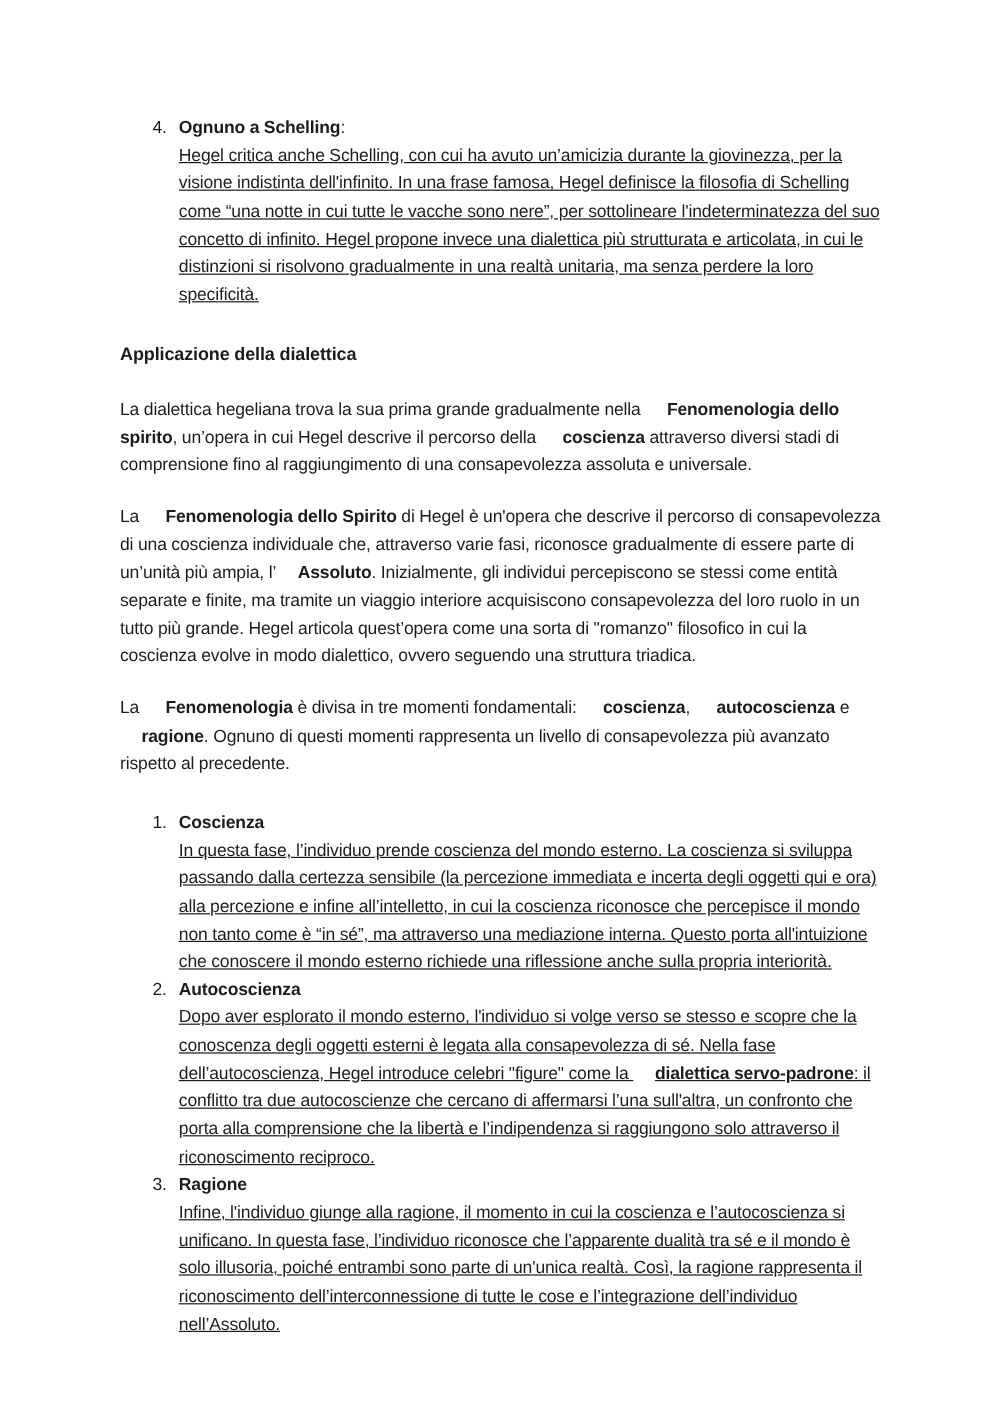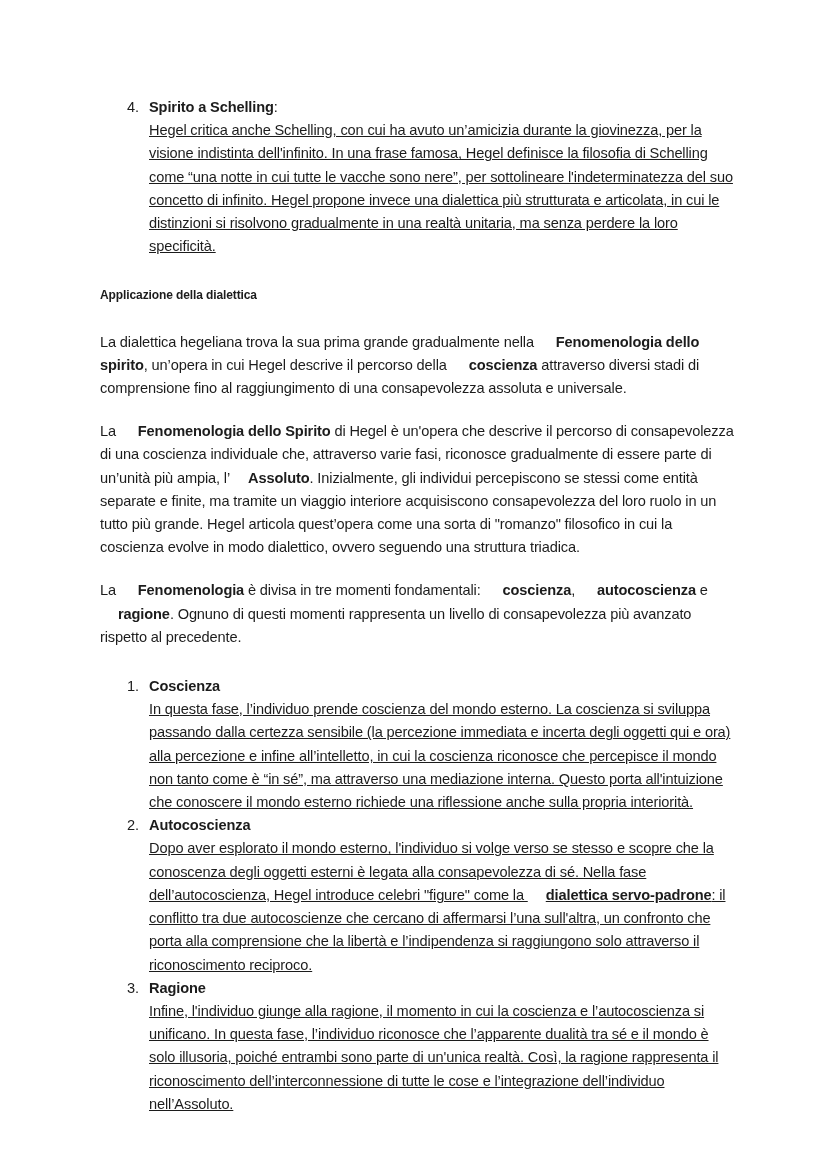"Spirito a Schelling" span { text: Spirito -> Ognuno }
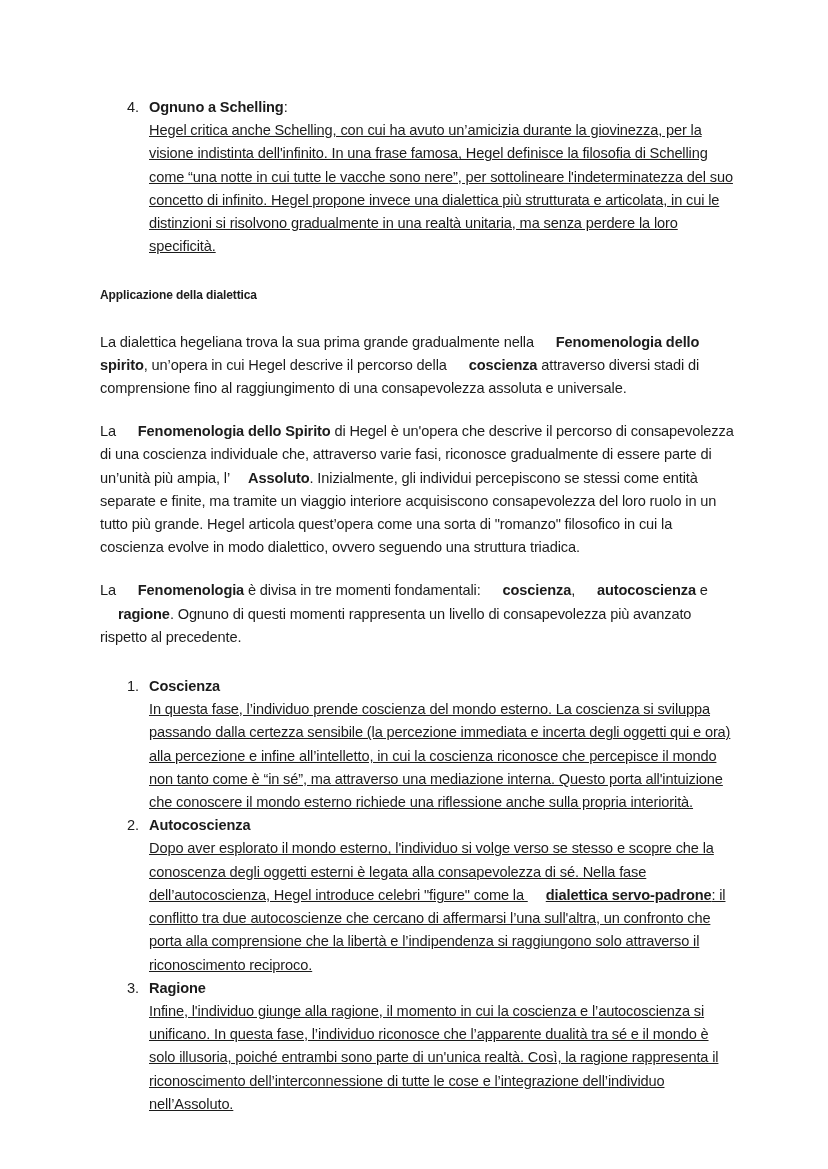"Applicazione della dialettica" h3.section-heading { font-size: 12px -> 15px }
